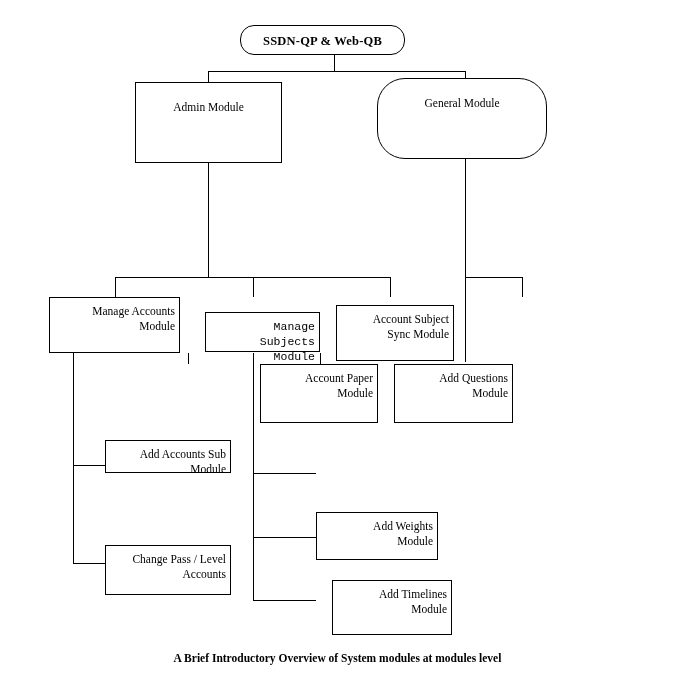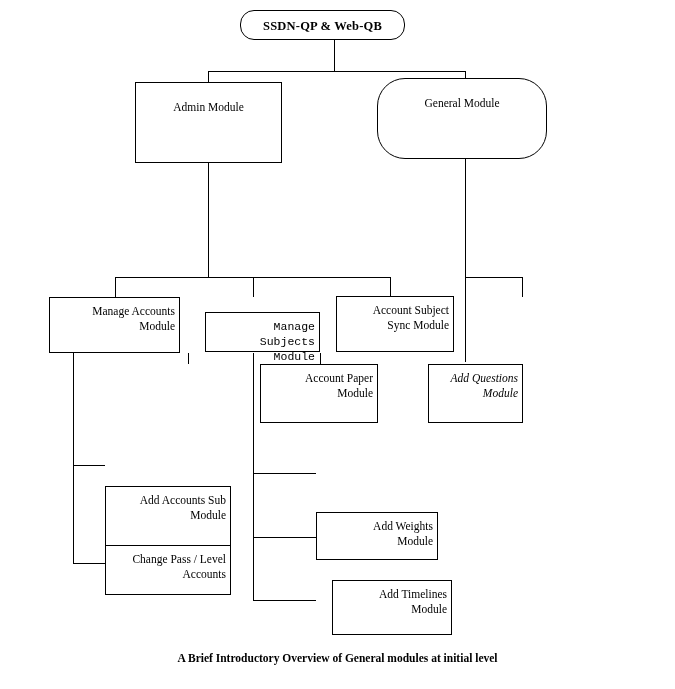"SSDN-QP & Web-QB" div.node { top: 10px -> 25px }
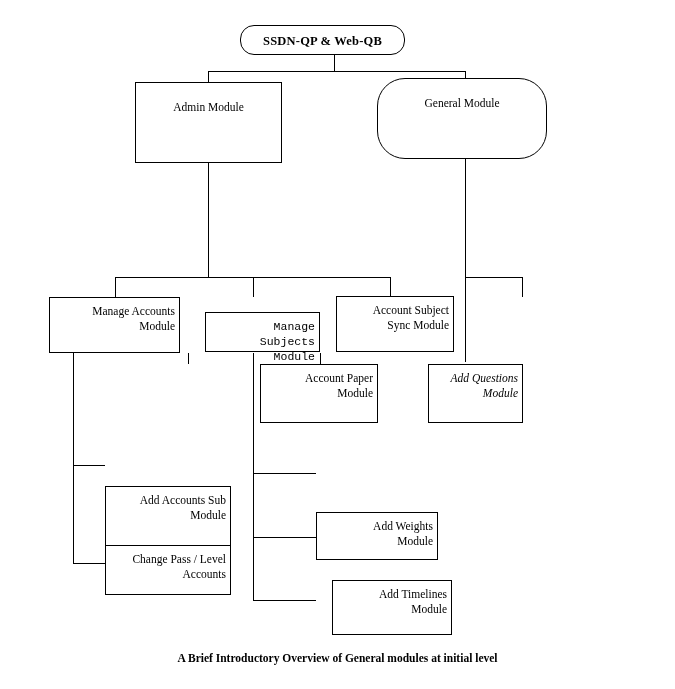"Account Subject" div.node { top: 296px -> 305px }
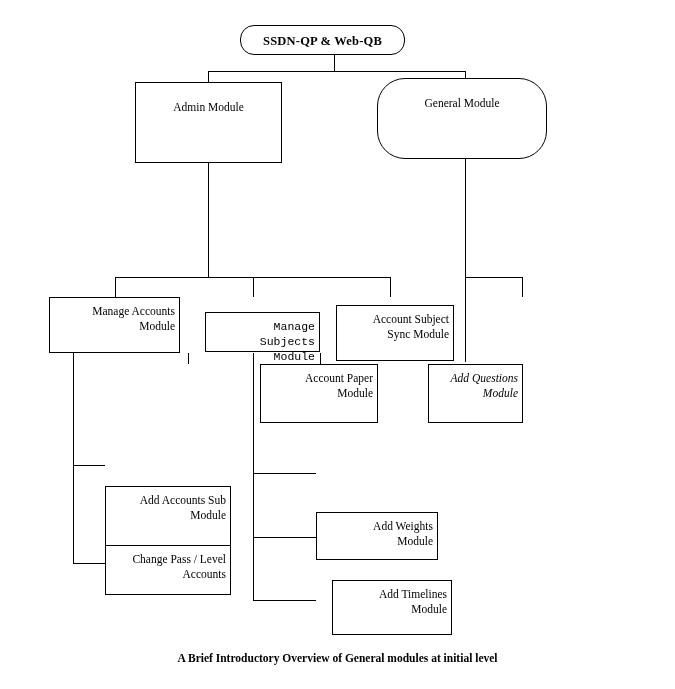"Add Questions" div.node { font-style: italic -> none; left: 428px -> 394px; width: 95px -> 119px }
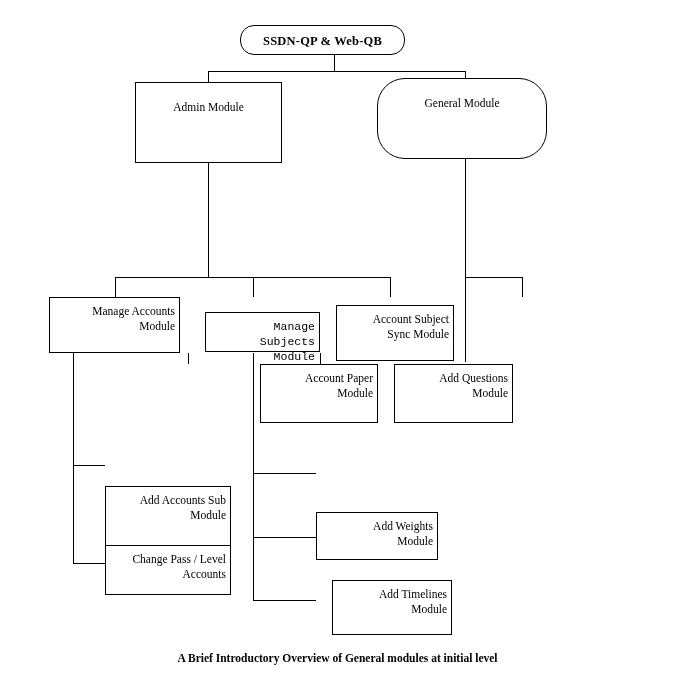"Add Accounts Sub" div.node { height: 62px -> 33px; margin-top: 46px -> none }
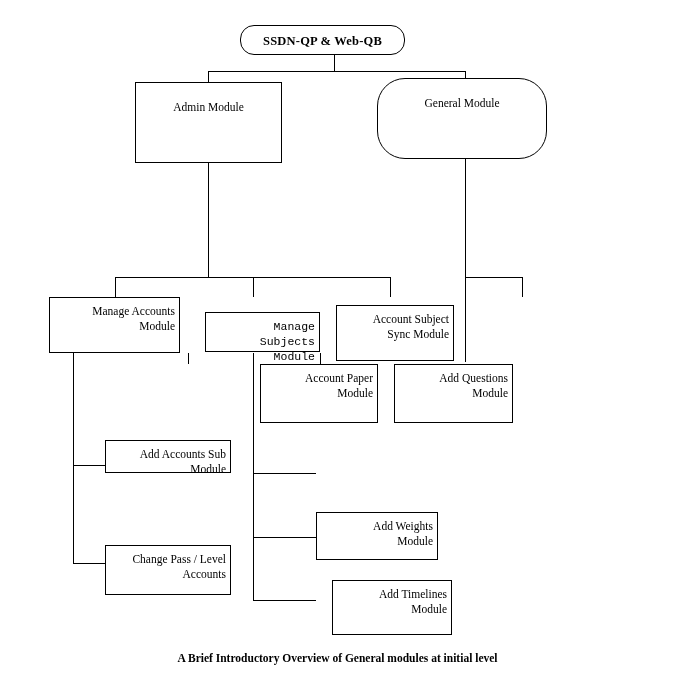"A Brief Introductory Overview of" div { text: General modules at initial -> System modules at modules }
